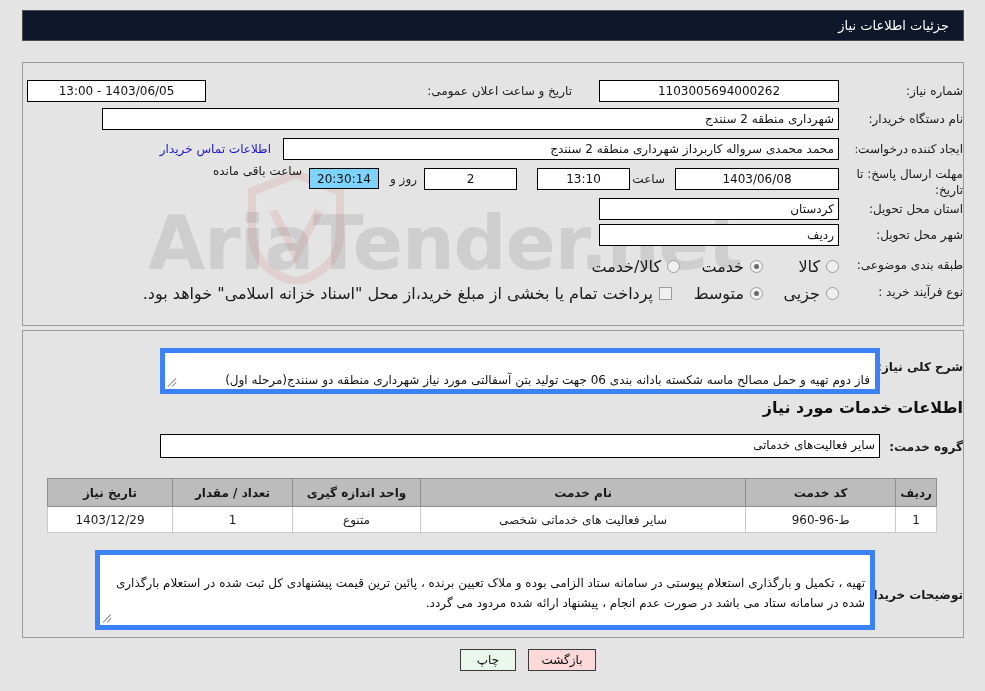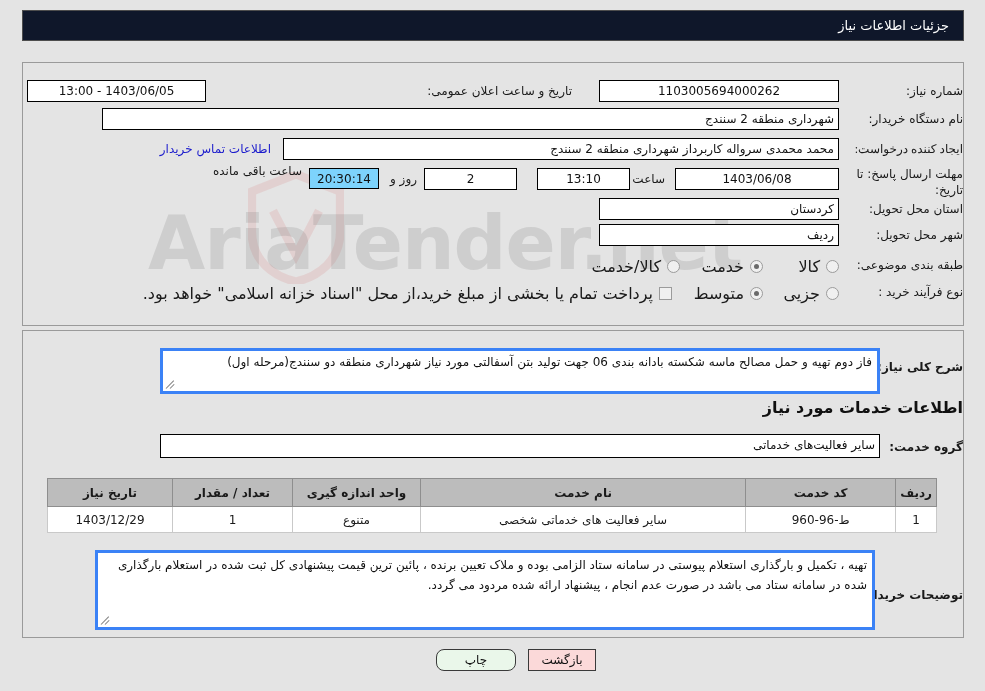"فاز دوم تهیه و حمل" .ta { border: 3px solid #3b82f6 -> 5px solid #3b82f6; padding: 2px 5px 2px 14px -> 18px 5px 2px 14px }
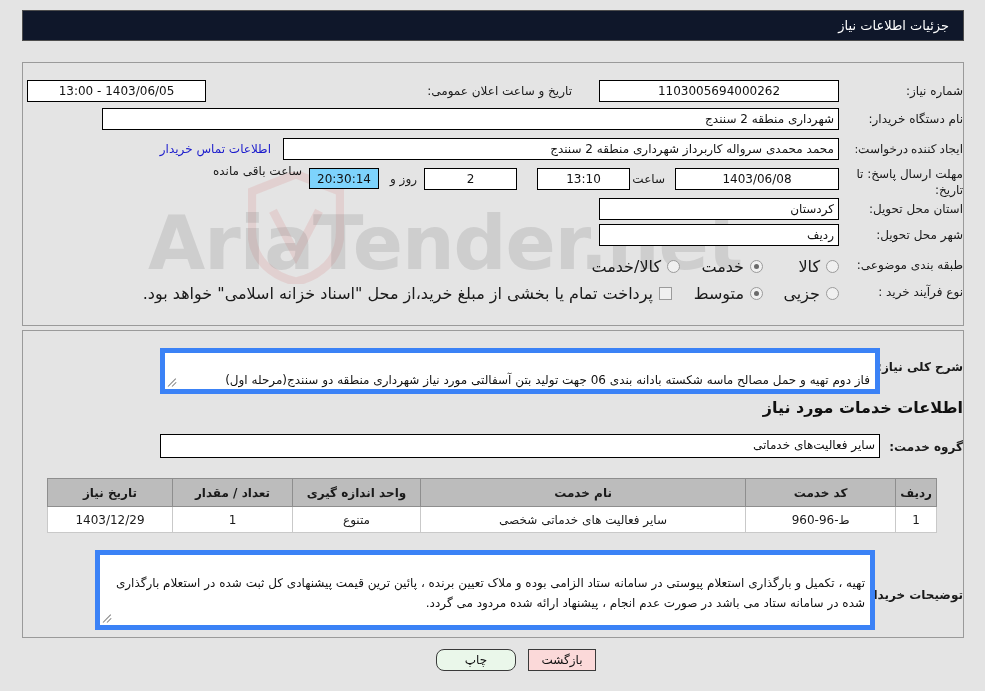"چاپ" div.btn { border-radius: 8px -> none; width: 80px -> 56px }
